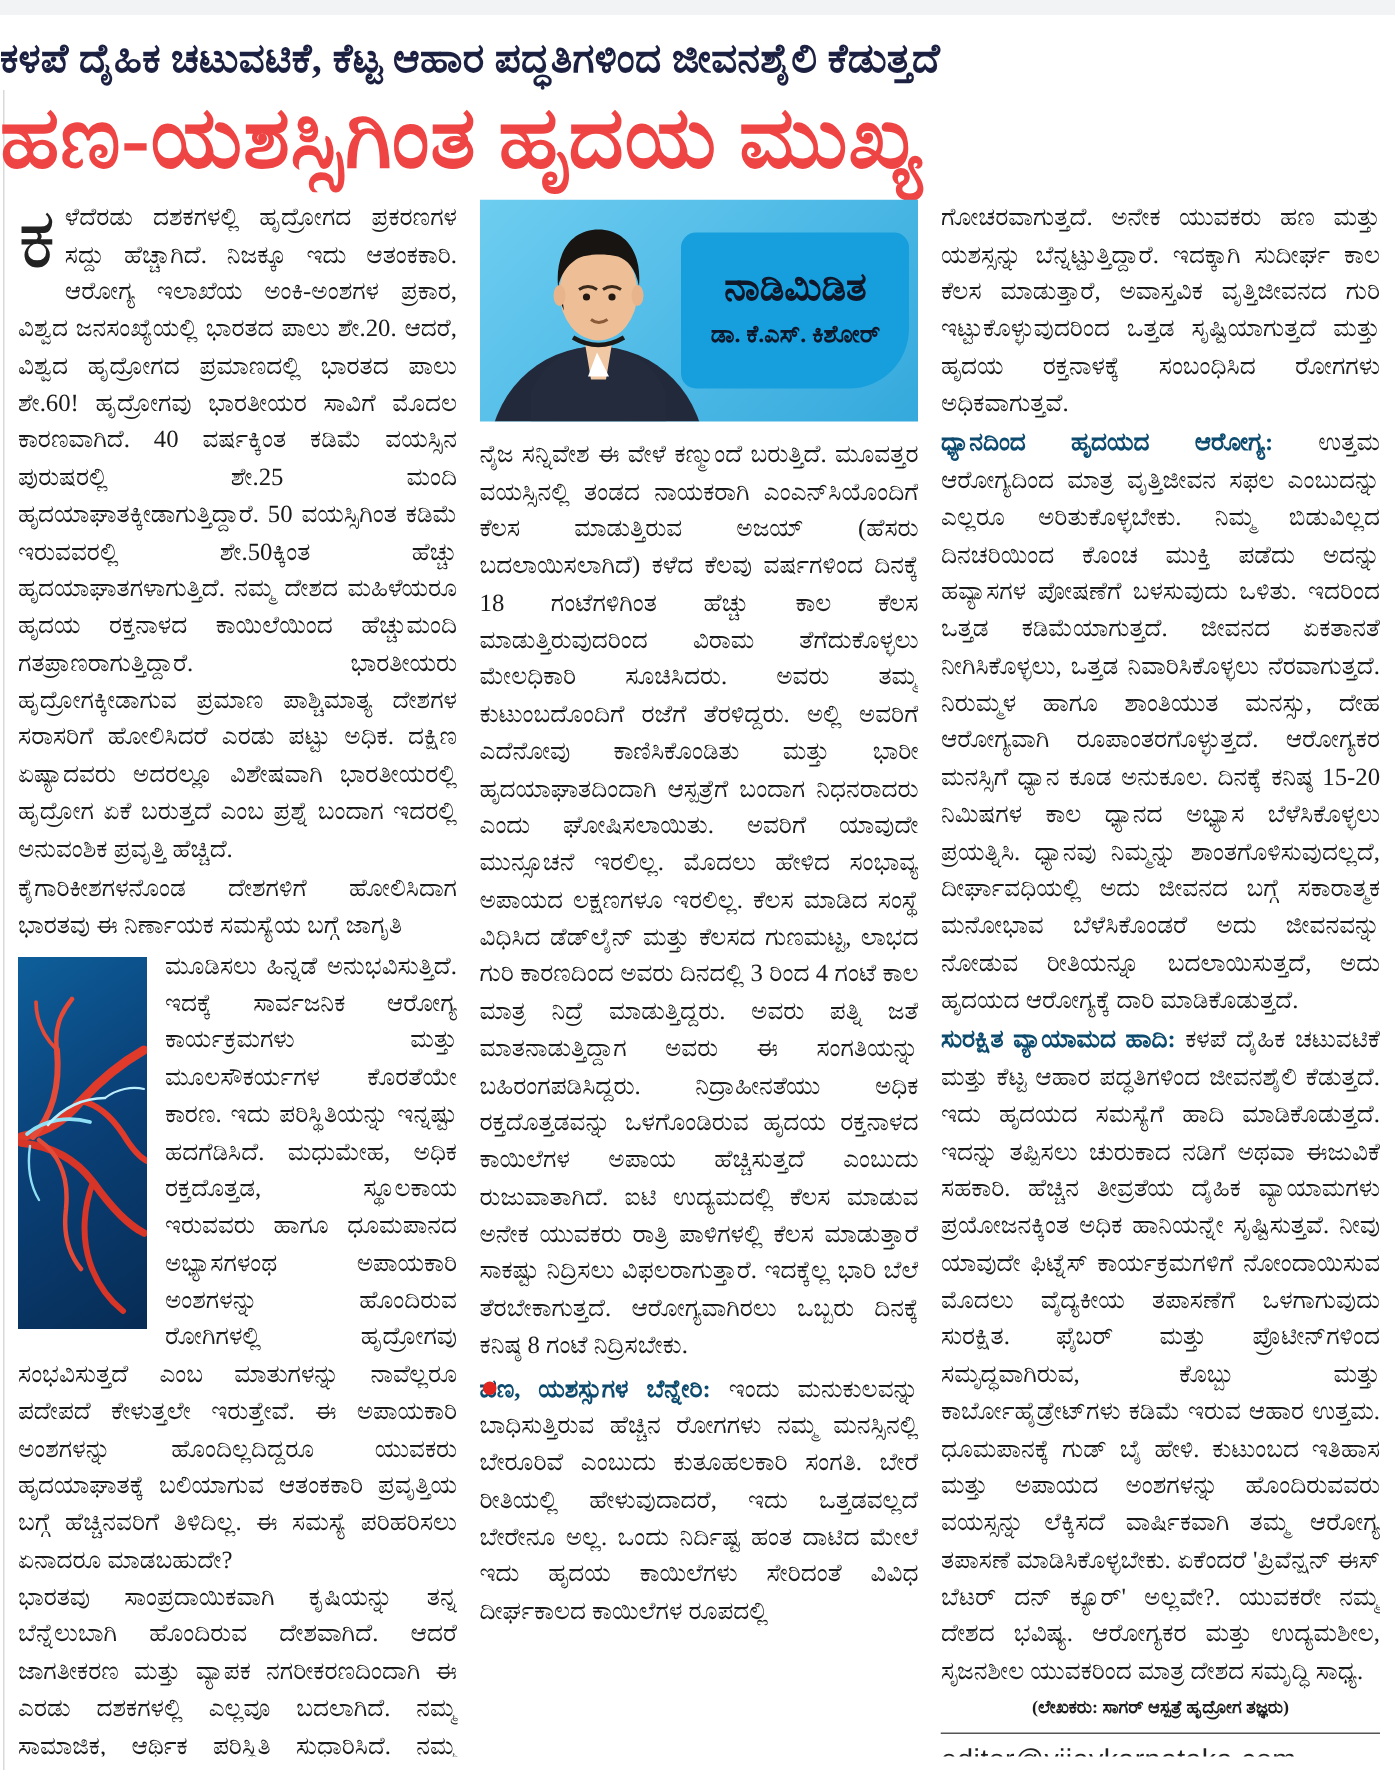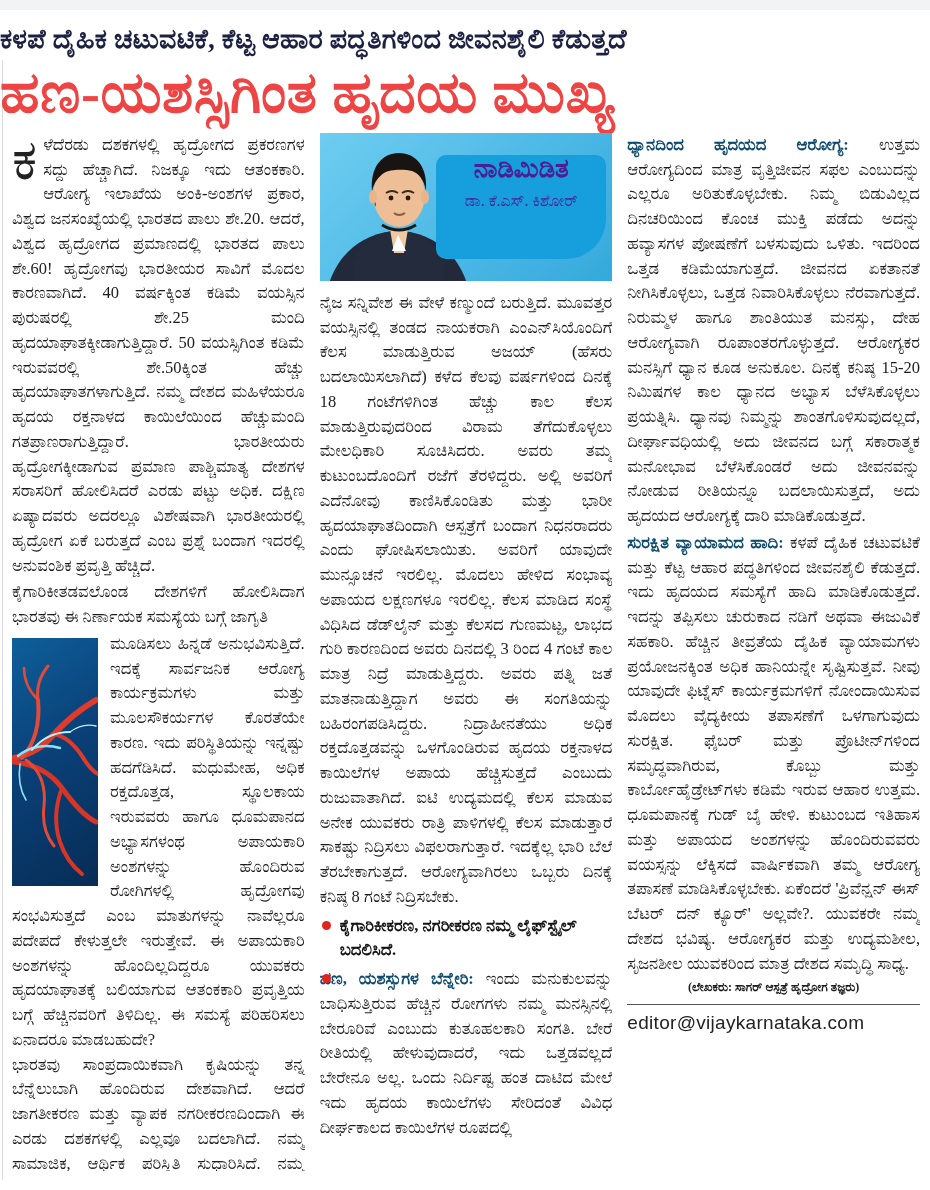"ಗೋಚರವಾಗುತ್ತದೆ. ಅನೇಕ ಯುವಕರು ಹಣ ಮತ್ತು" p { html: none -> <p><span>ಗೋಚರವಾಗುತ್ತದೆ. ಅನೇಕ ಯುವಕರು ಹಣ ಮತ್ತು ಯಶಸ್ಸನ್ನು ಬೆನ್ನಟ್ಟುತ್ತಿದ್ದಾರೆ. ಇದಕ್ಕಾಗಿ ಸುದೀರ್ಘ ಕಾಲ ಕೆಲಸ ಮಾಡುತ್ತಾರೆ, ಅವಾಸ್ತವಿಕ ವೃತ್ತಿಜೀವನದ ಗುರಿ ಇಟ್ಟುಕೊಳ್ಳುವುದರಿಂದ ಒತ್ತಡ ಸೃಷ್ಟಿಯಾಗುತ್ತದೆ ಮತ್ತು ಹೃದಯ ರಕ್ತನಾಳಕ್ಕೆ ಸಂಬಂಧಿಸಿದ ರೋಗಗಳು ಅಧಿಕವಾಗುತ್ತವೆ.</span></p> }
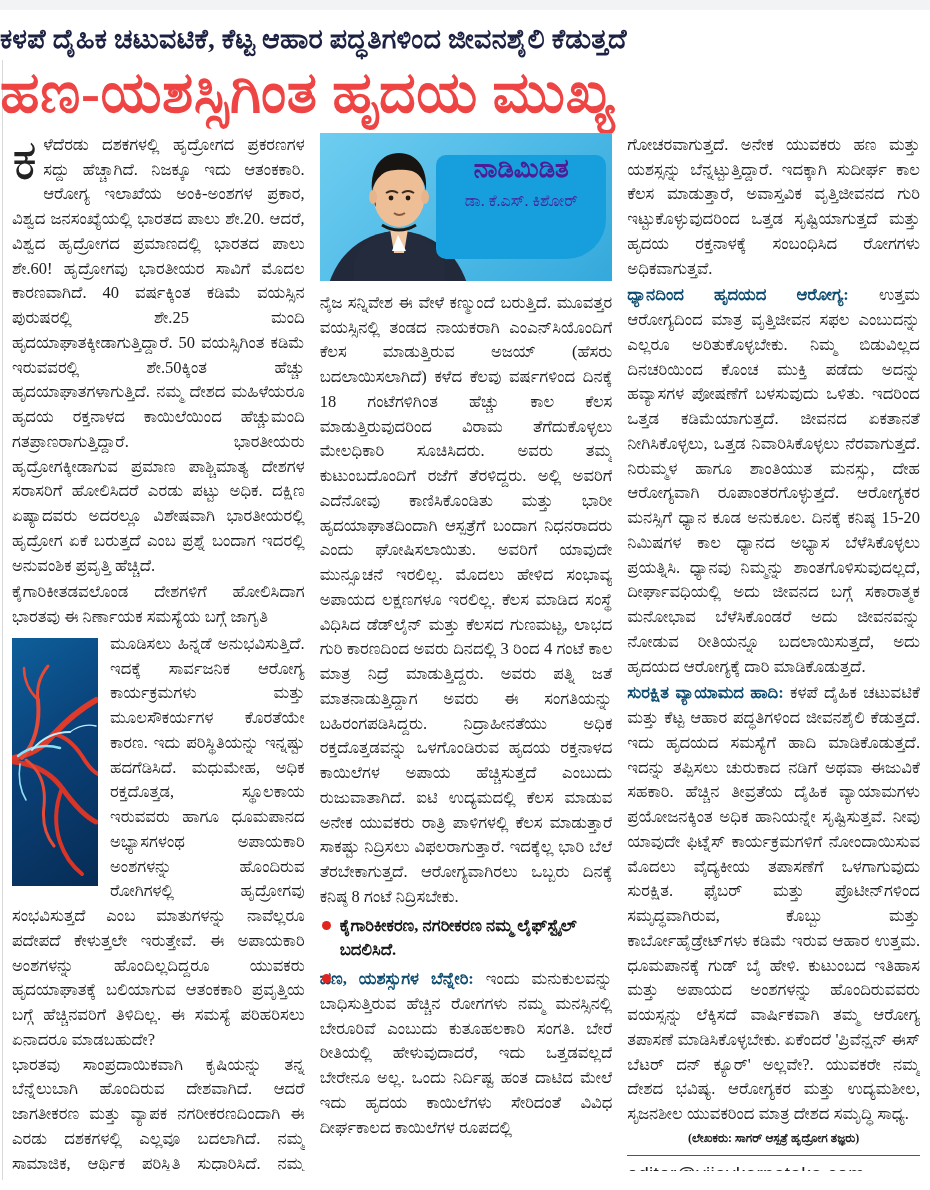"ನಾಡಿಮಿಡಿತ" .label-box { color: #4c1d95 -> #0f172a; justify-content: flex-start -> center; width: 170px -> 152px }
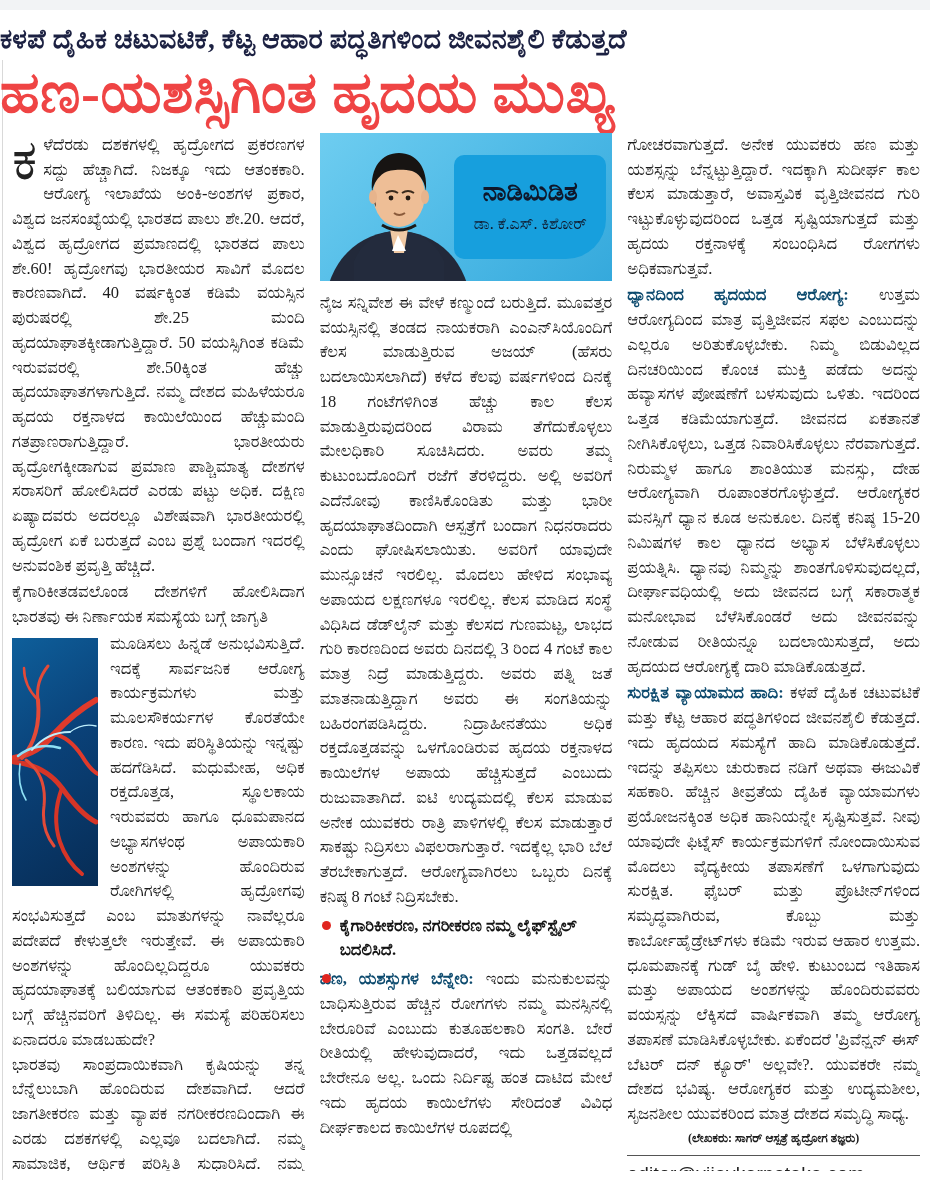"ಡಾ. ಕೆ.ಎಸ್. ಕಿಶೋರ್" .label-author { font-weight: 400 -> 700 }
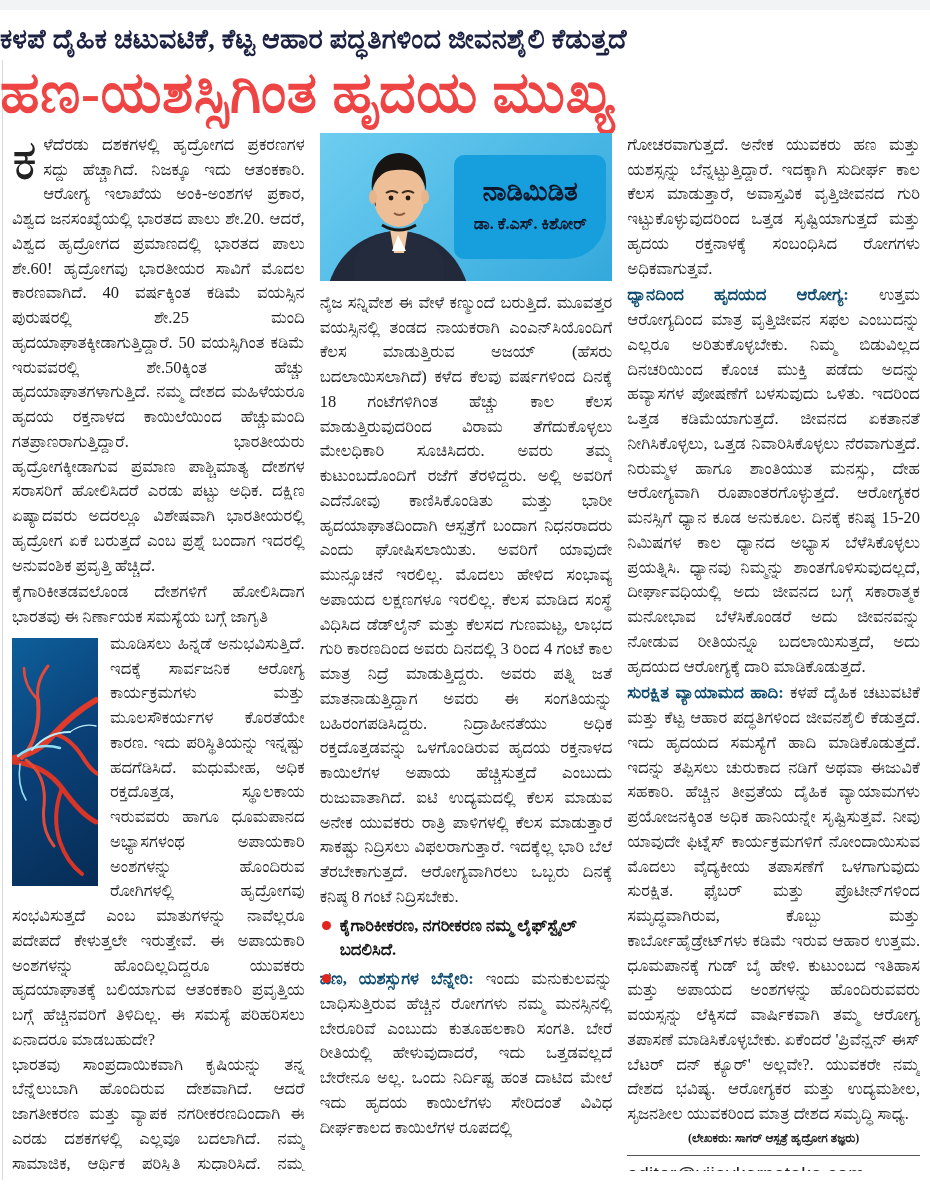"ಕೈಗಾರಿಕೀತಡವಲೊಂಡ ದೇಶಗಳಿಗೆ ಹೋಲಿಸಿದಾಗ" span { text: ಕೈಗಾರಿಕೀತಡವಲೊಂಡ -> ಕೈಗಾರಿಕೀಶಗಳನೊಂಡ }
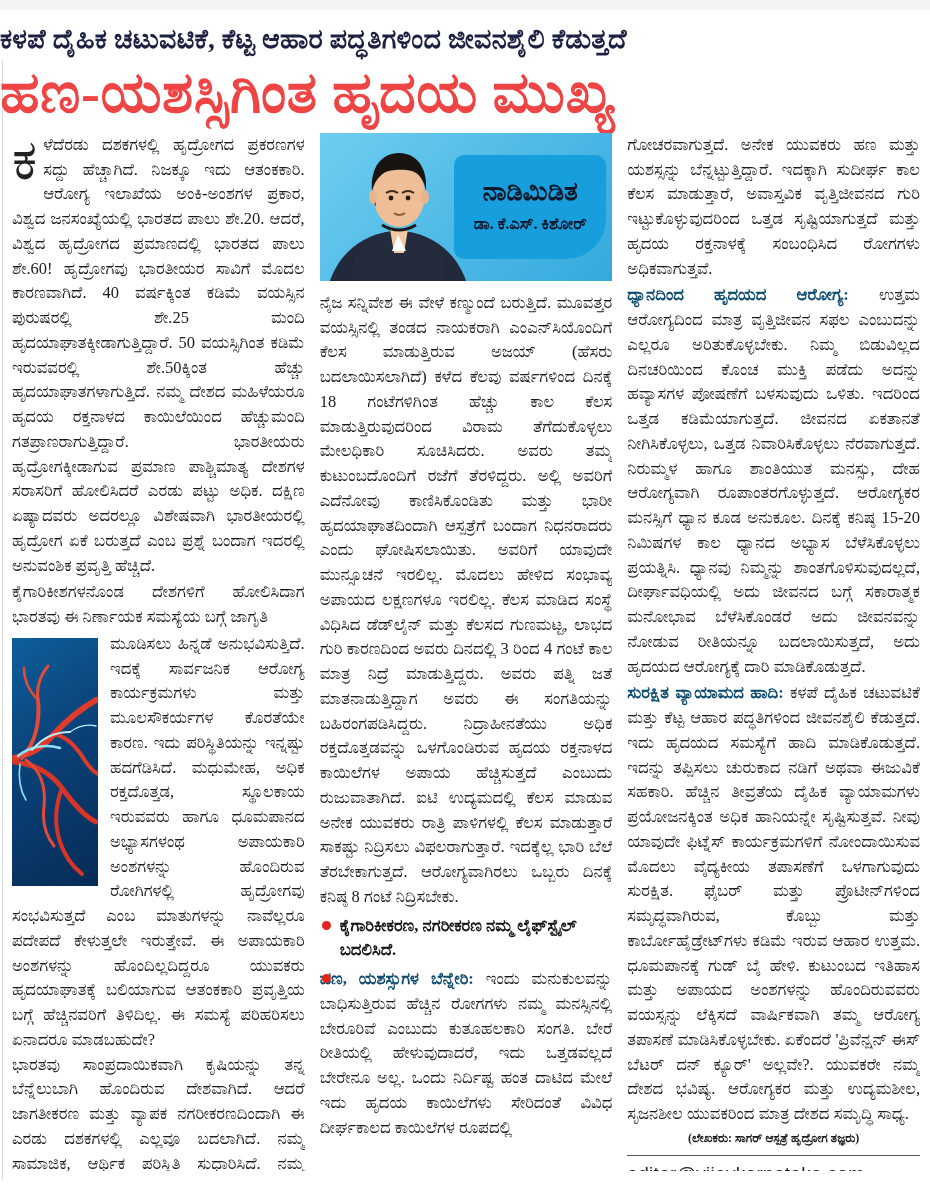"ಕೈಗಾರಿಕೀಕರಣ, ನಗರೀಕರಣ ನಮ್ಮ ಲೈಫ್‌ಸ್ಟೈಲ್" li { html: <li><span></span><span>ಕೈಗಾರಿಕೀಕರಣ, ನಗರೀಕರಣ ನಮ್ಮ ಲೈಫ್‌ಸ್ಟೈಲ್ ಬದಲಿಸಿದೆ.</span></li> -> none }
